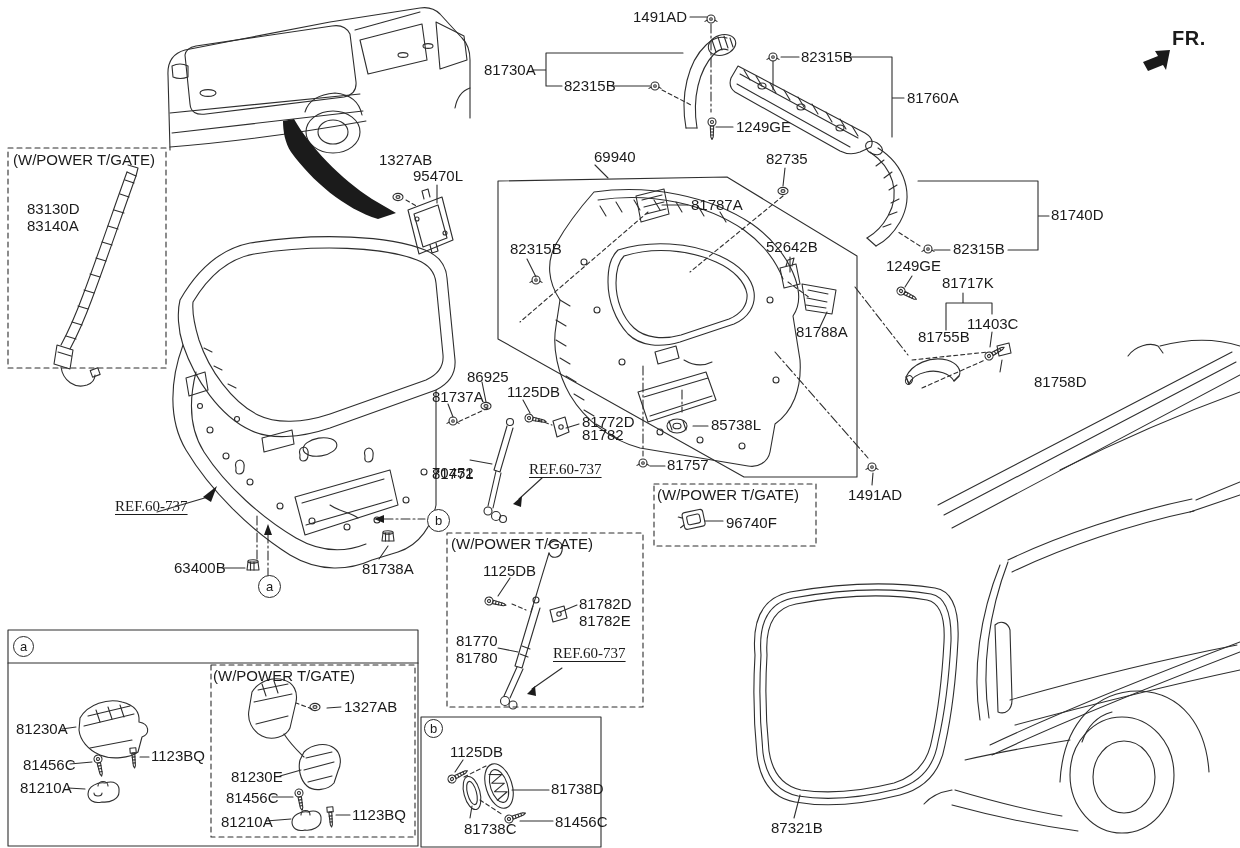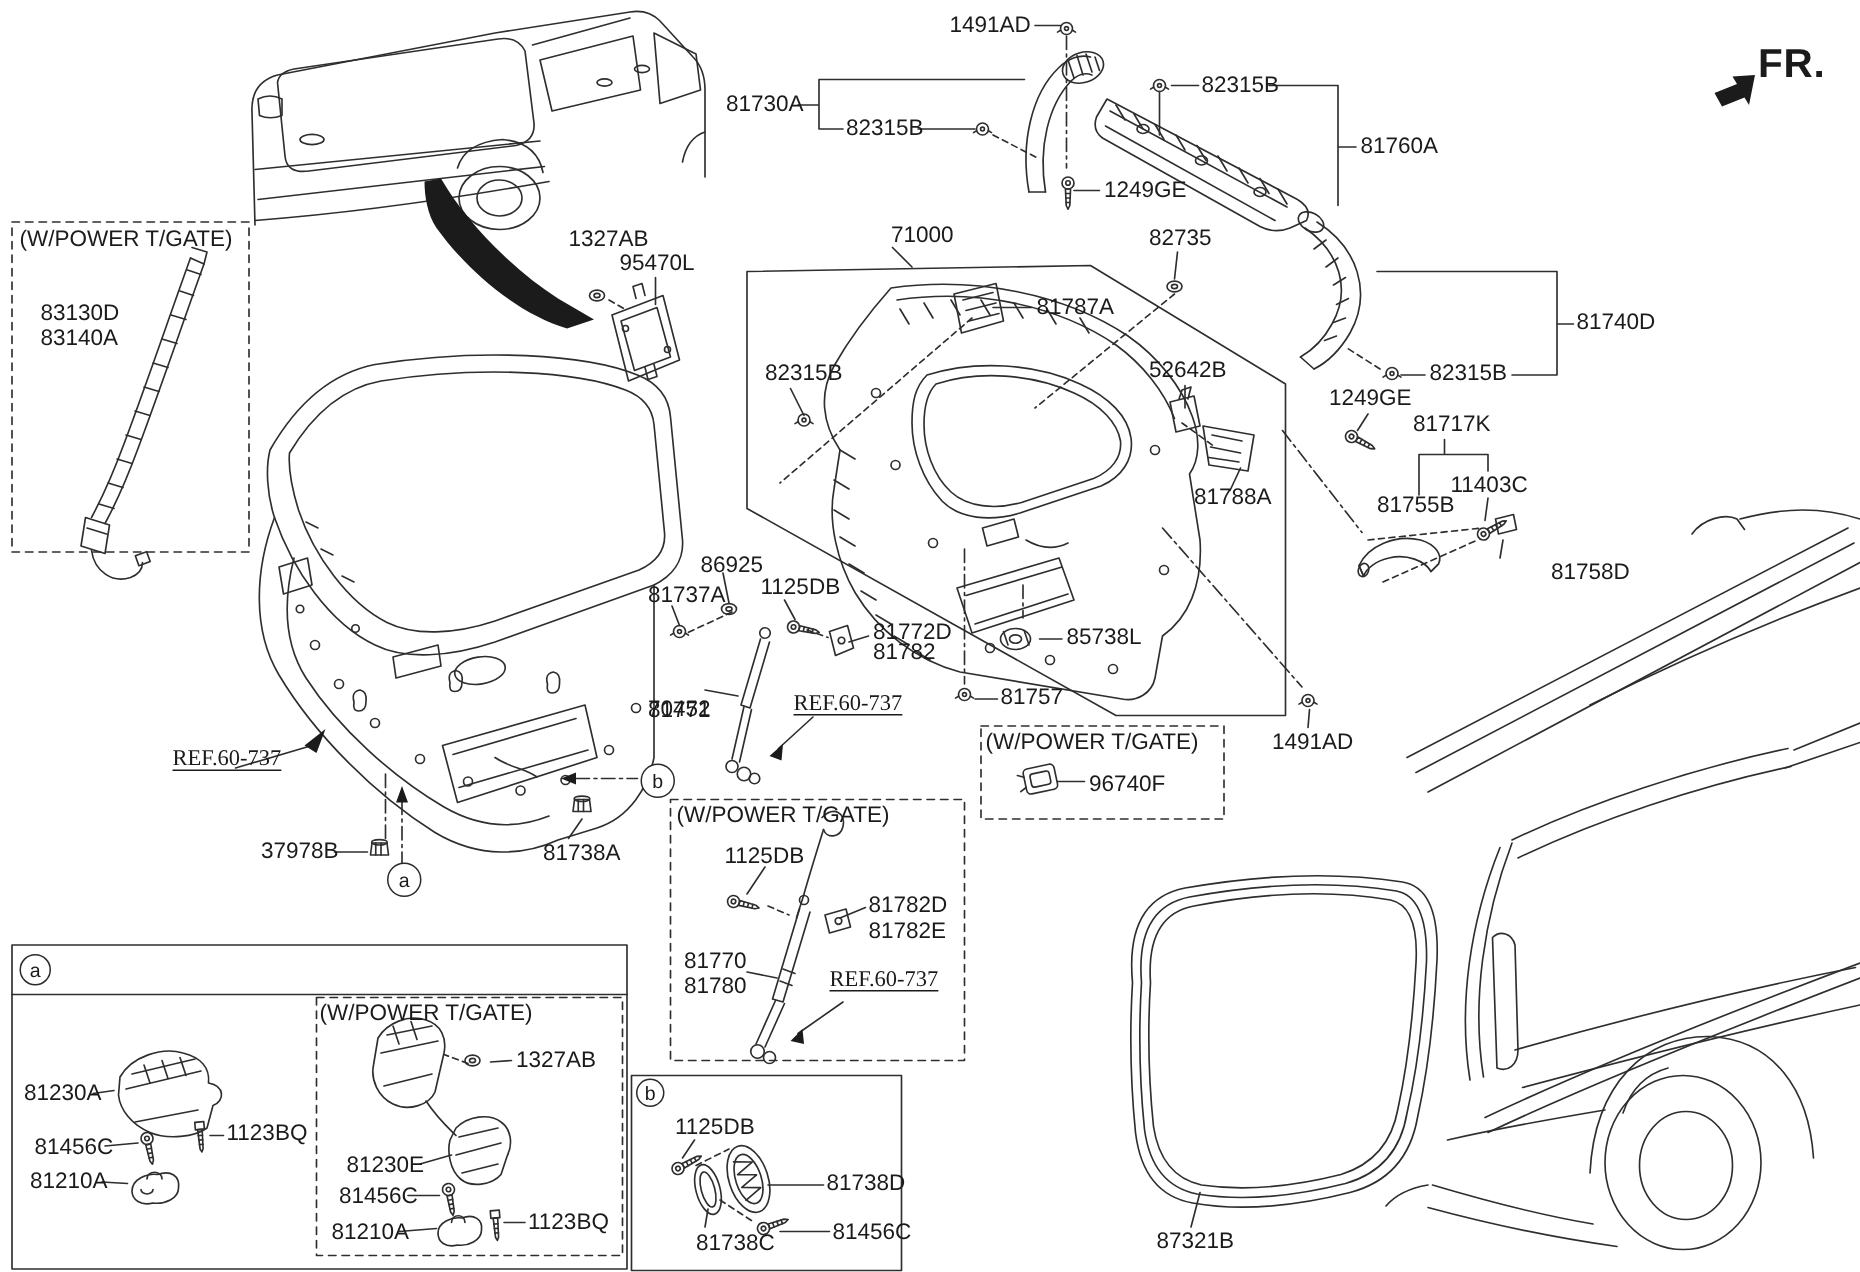"FR." .fr { font-size: 27px -> 20px }
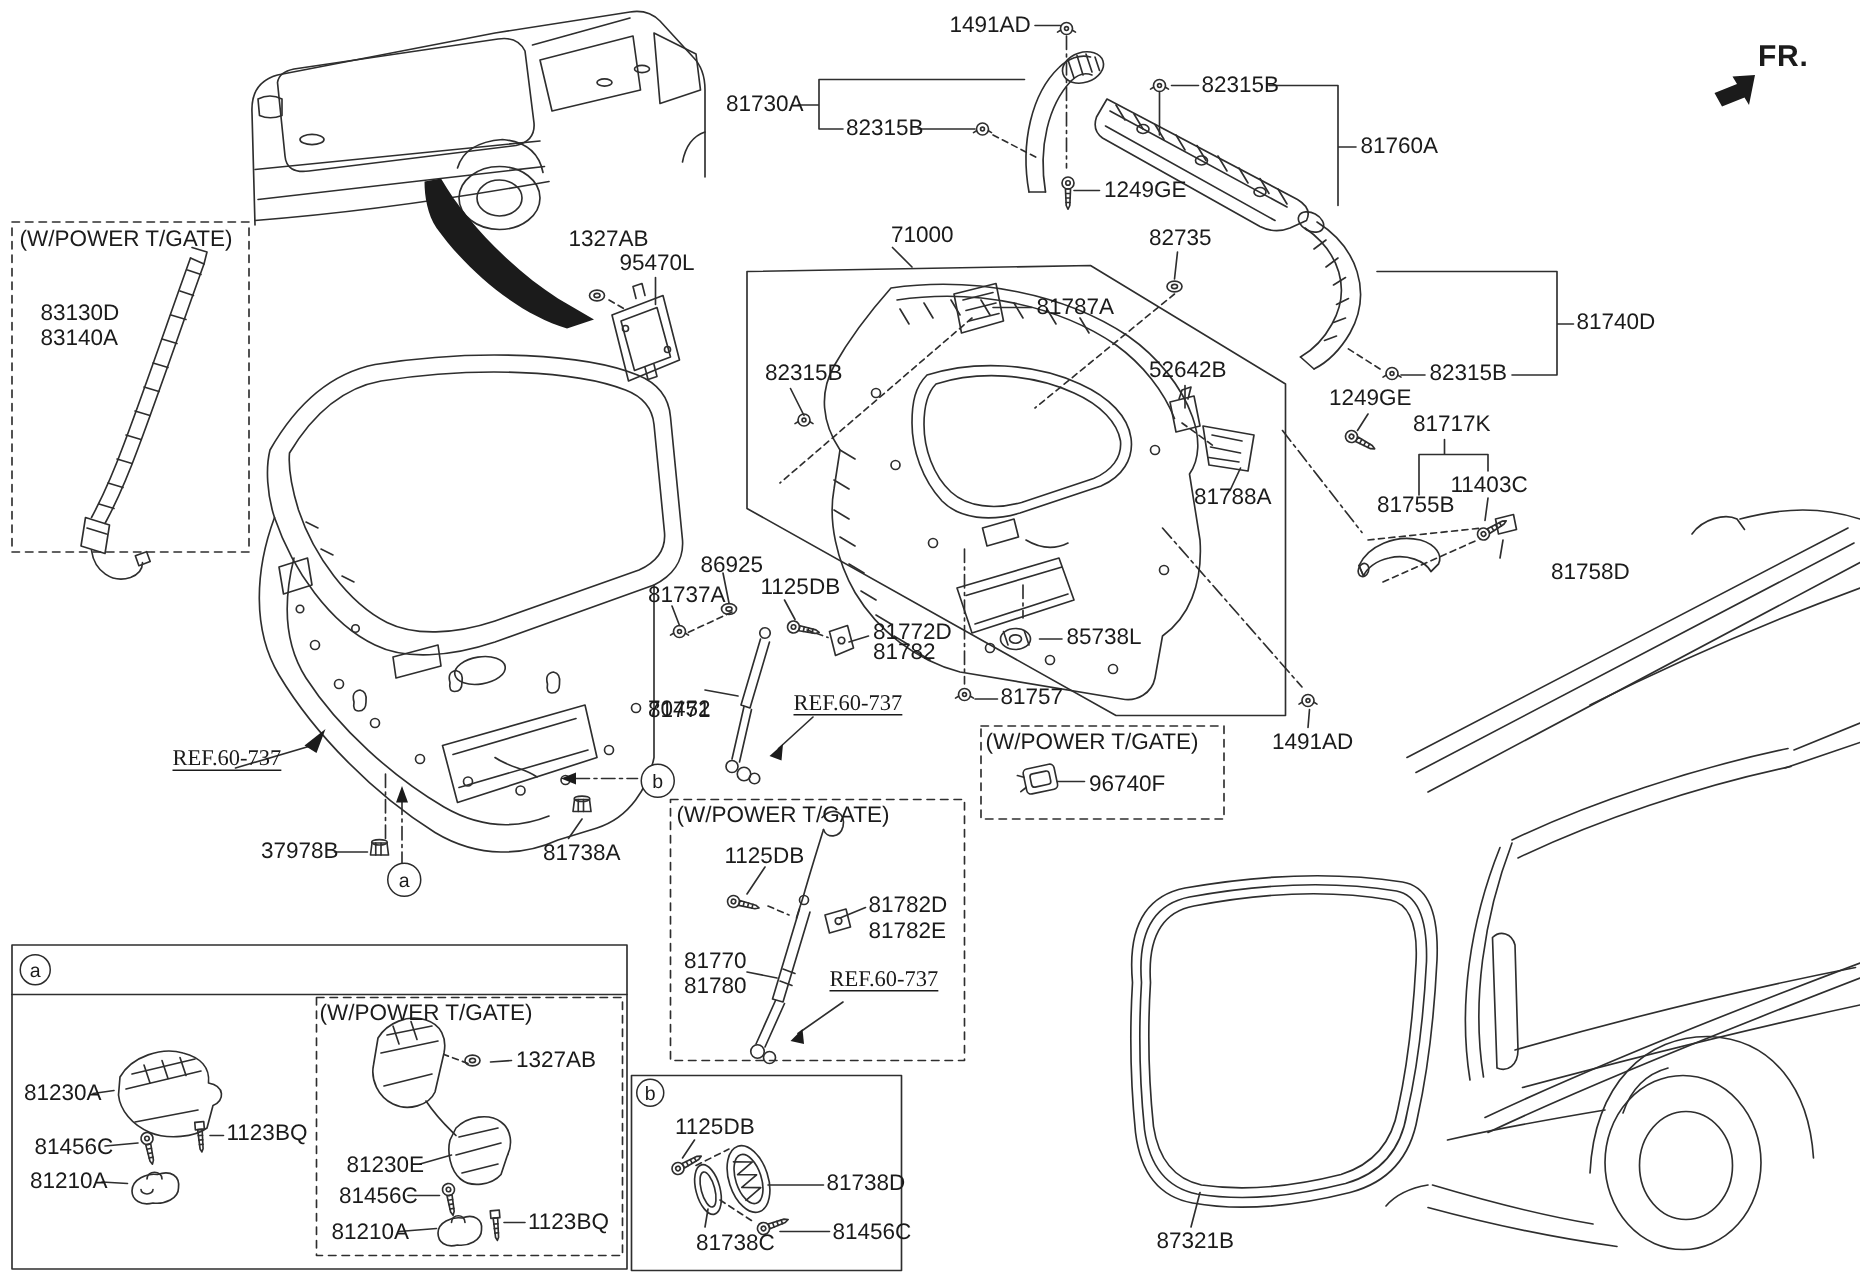"71000" div.lbl { text: 71000 -> 69940 }
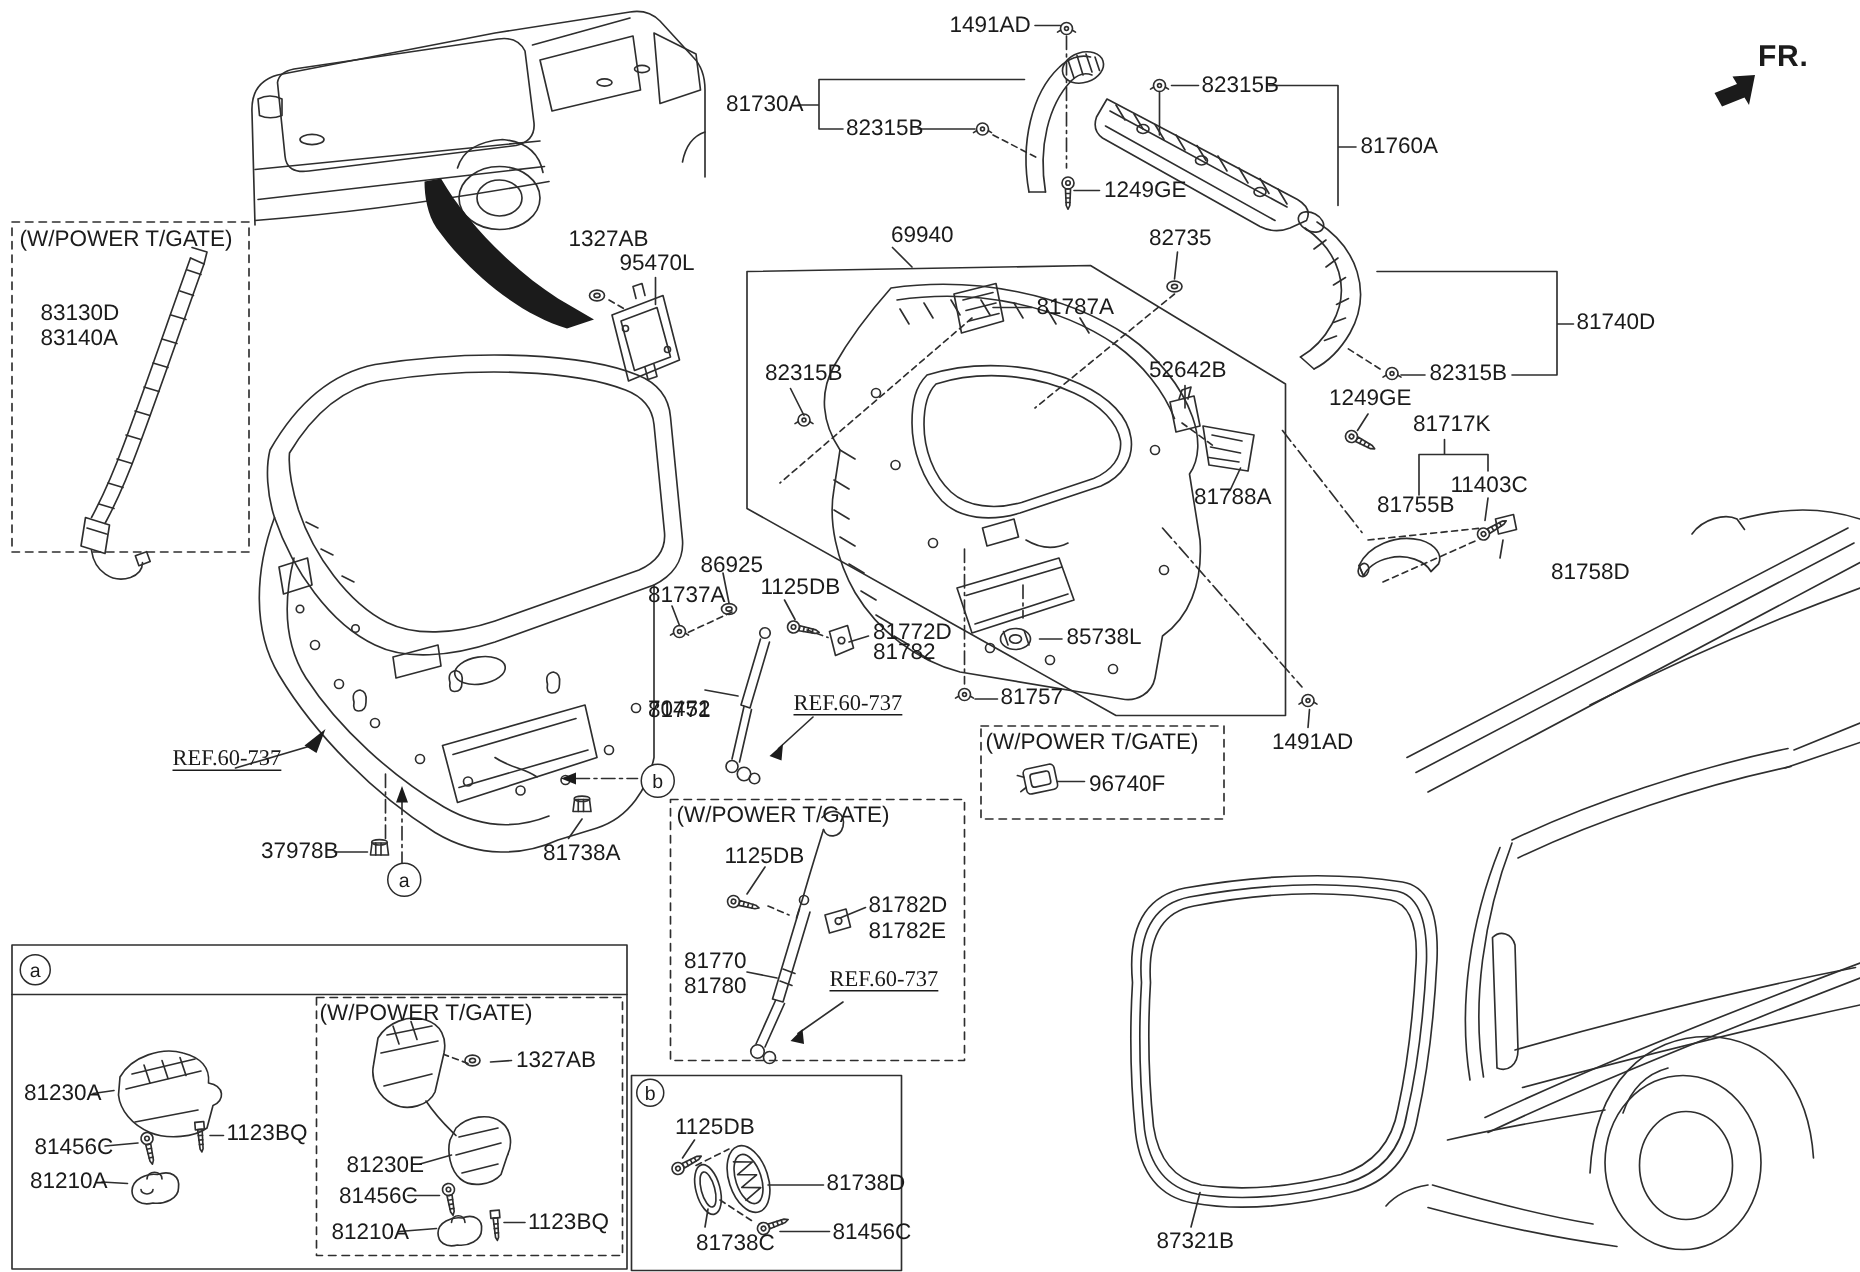"37978B" div.lbl { text: 37978B -> 63400B }
